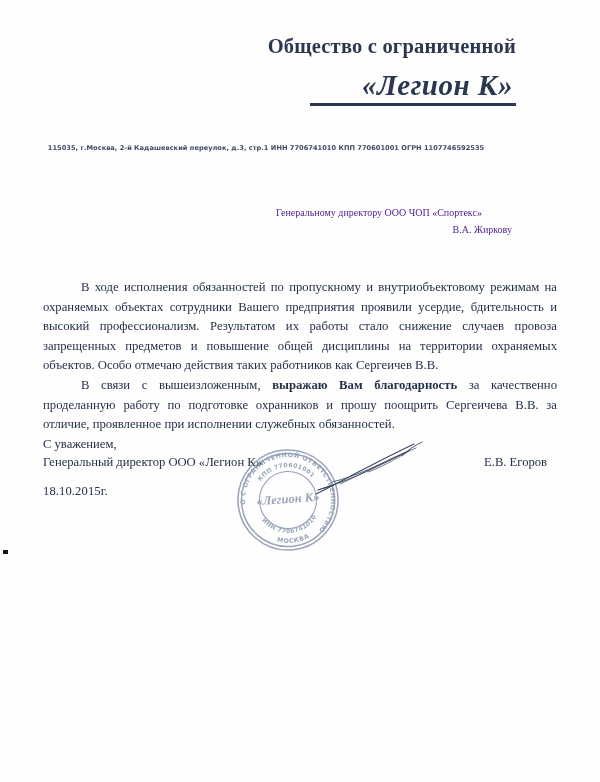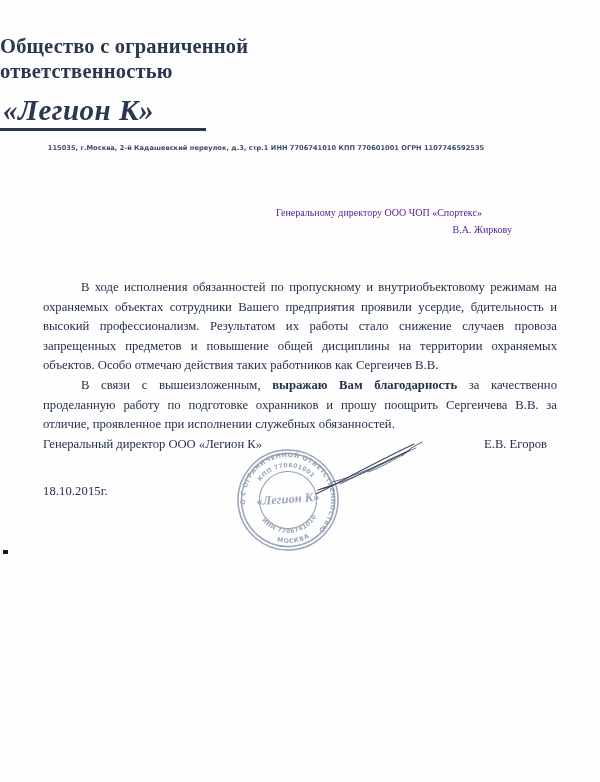"Общество с ограниченной" .letterhead { text-align: left -> right }
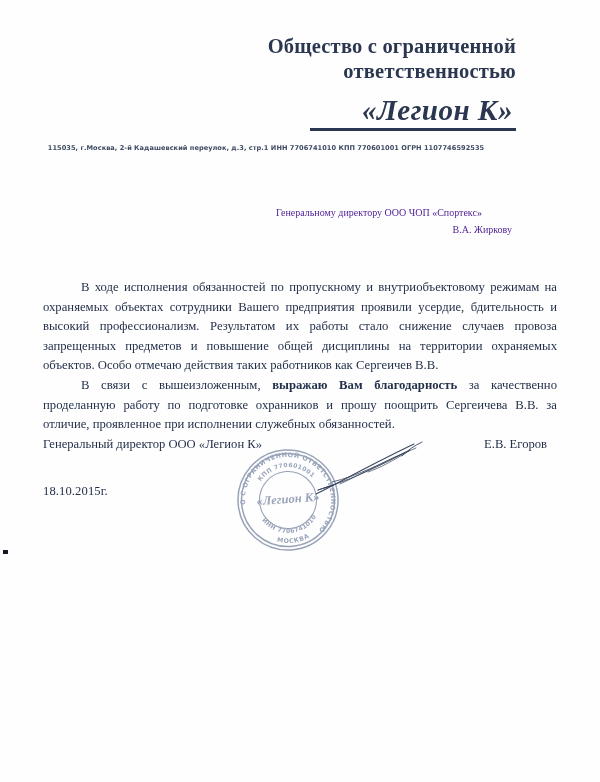"ответственностью" div.company-type { html: <div>ответственностью</div> -> none }
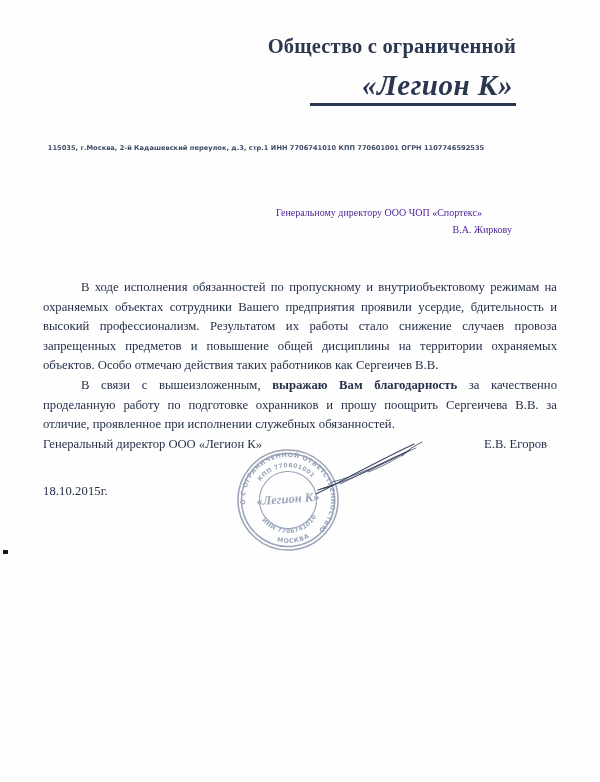"С уважением," div { html: none -> <div>С уважением,</div> }
